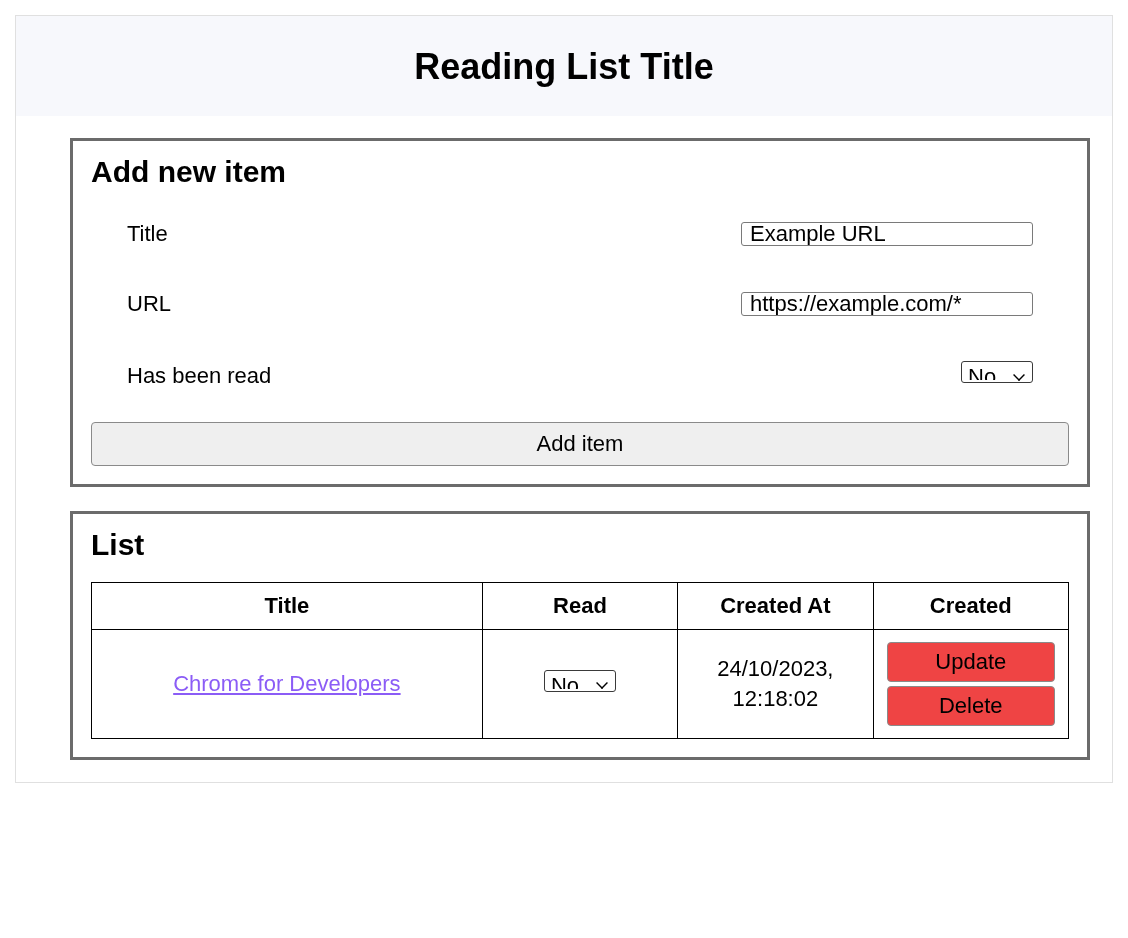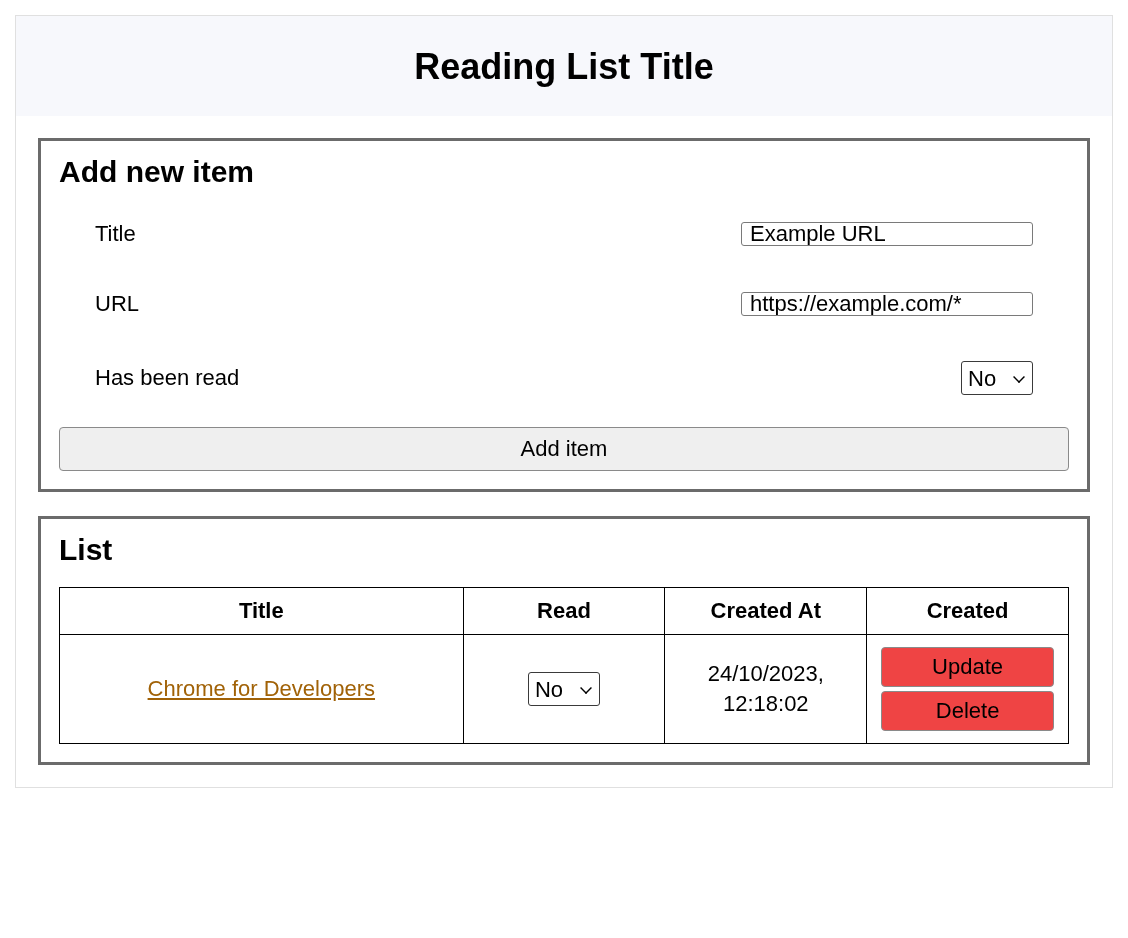"Add new item" .panel { margin-left: none -> 32px }
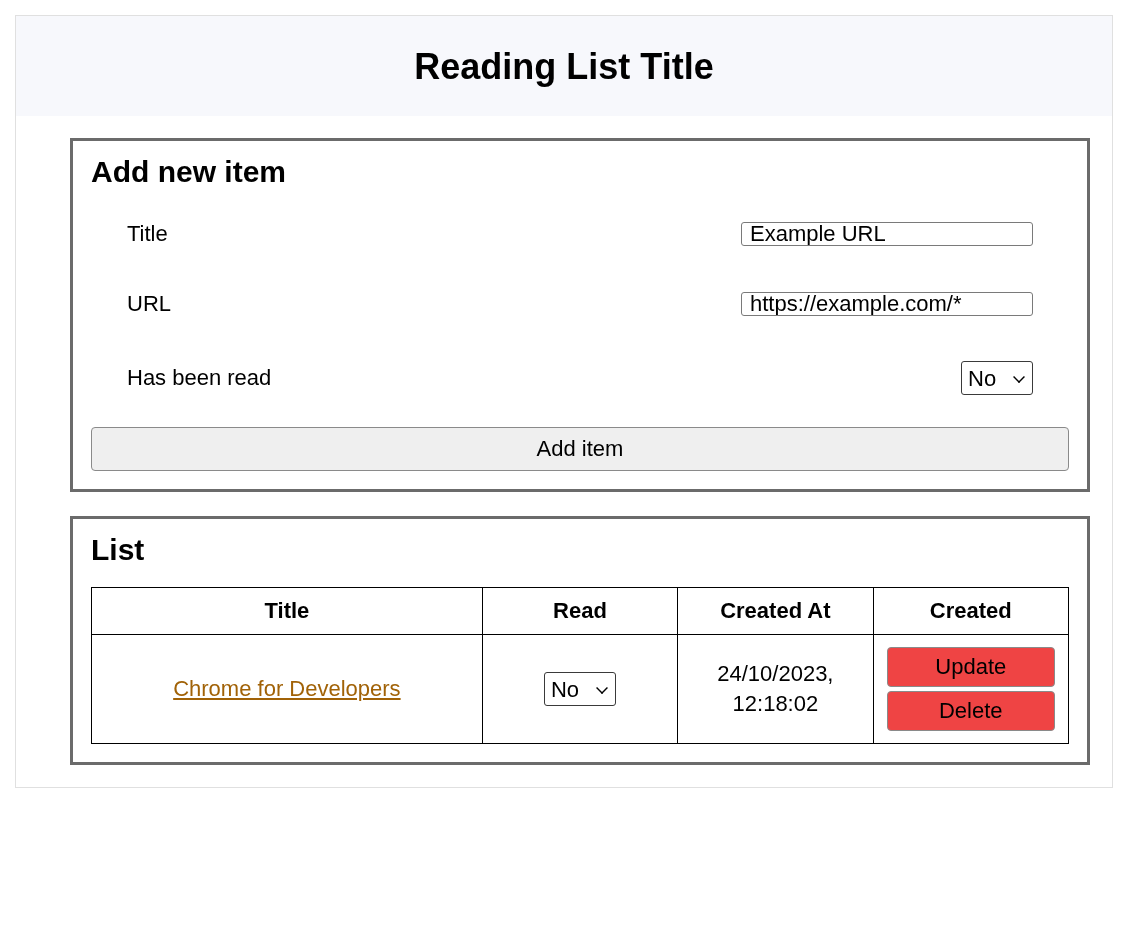"No" select { height: 34px -> 22px }
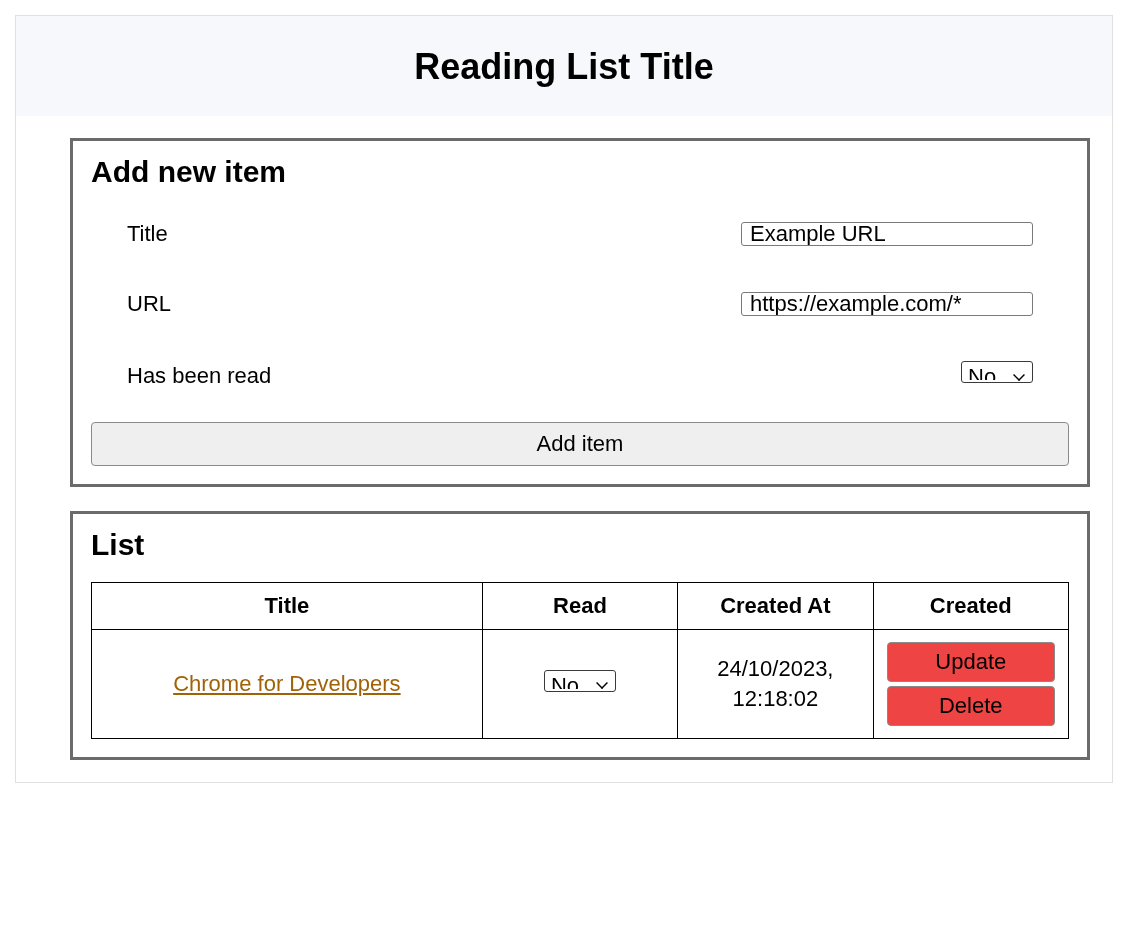"Chrome for Developers" td.title-cell a { color: #a16207 -> #8b5cf6 }
